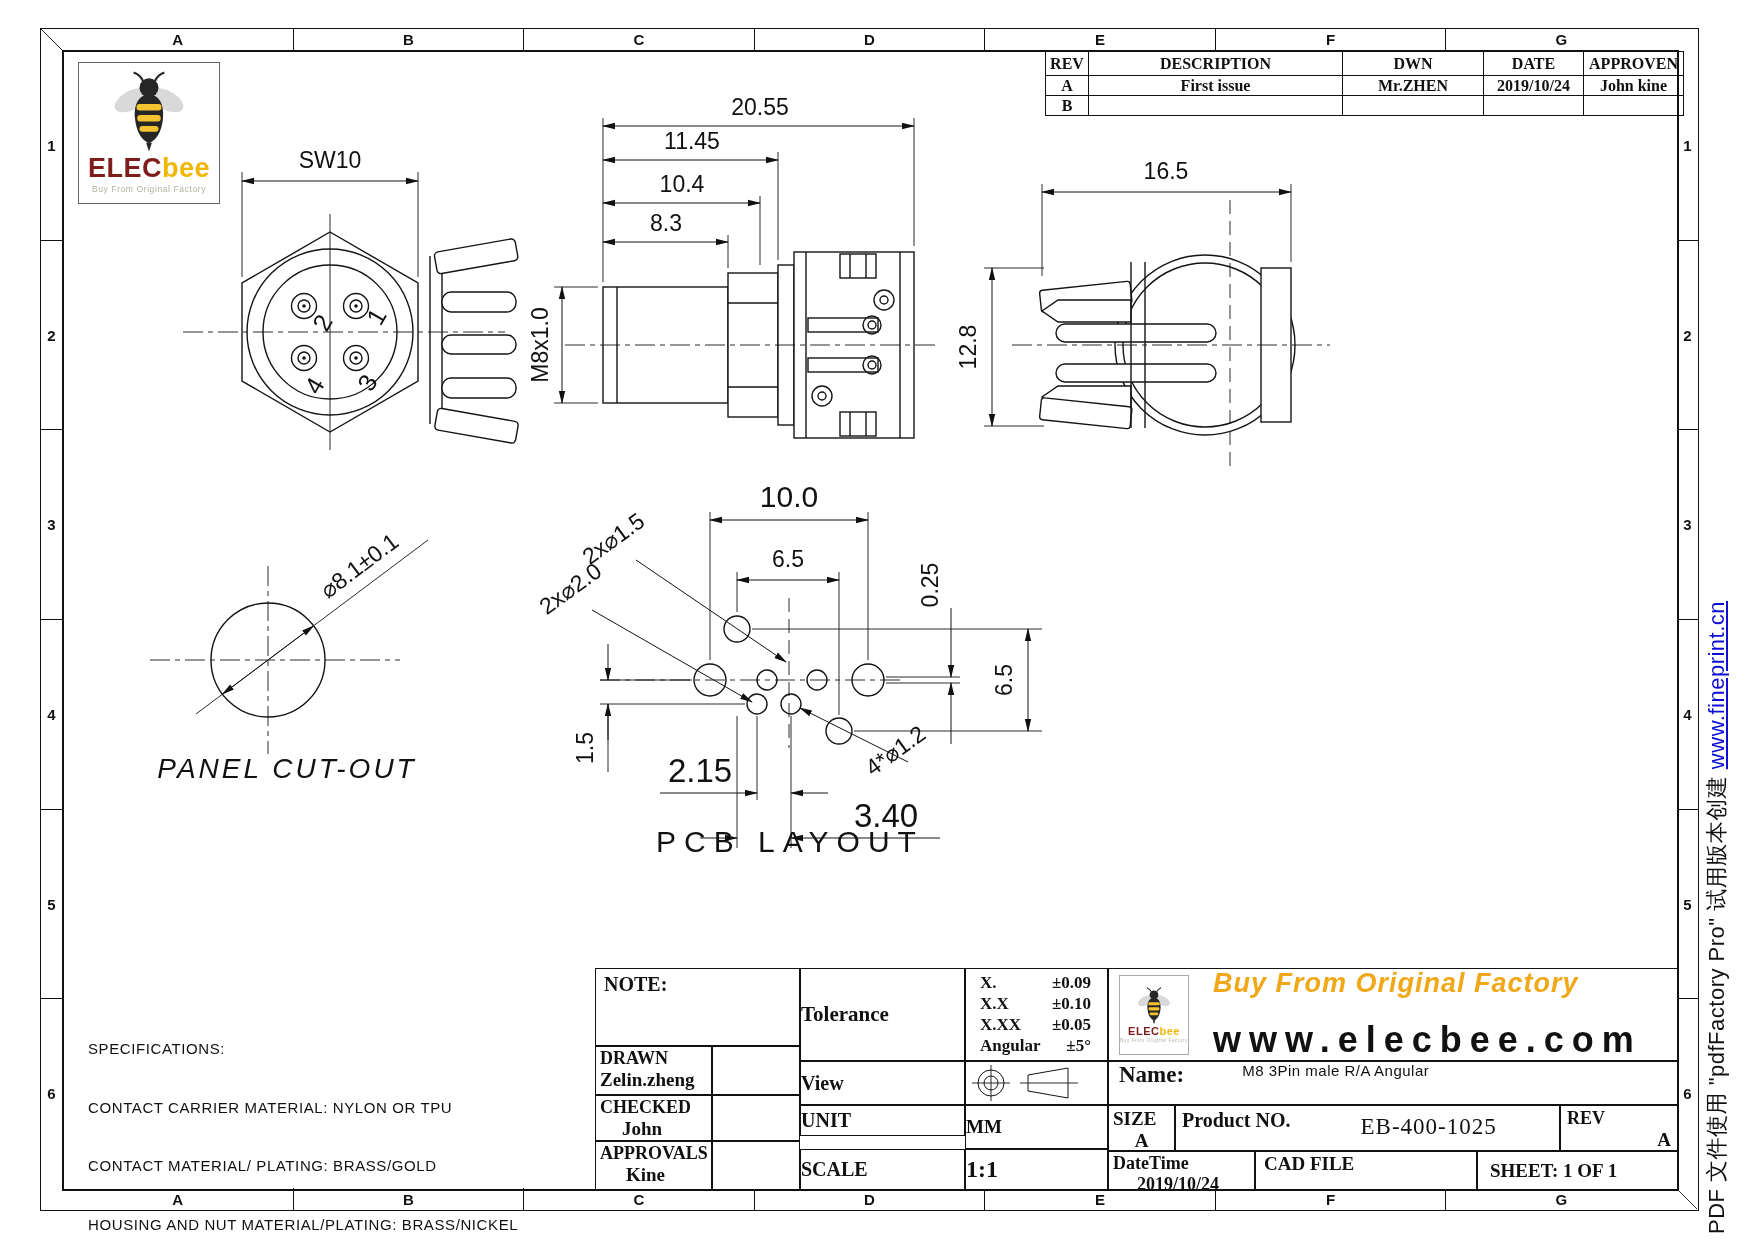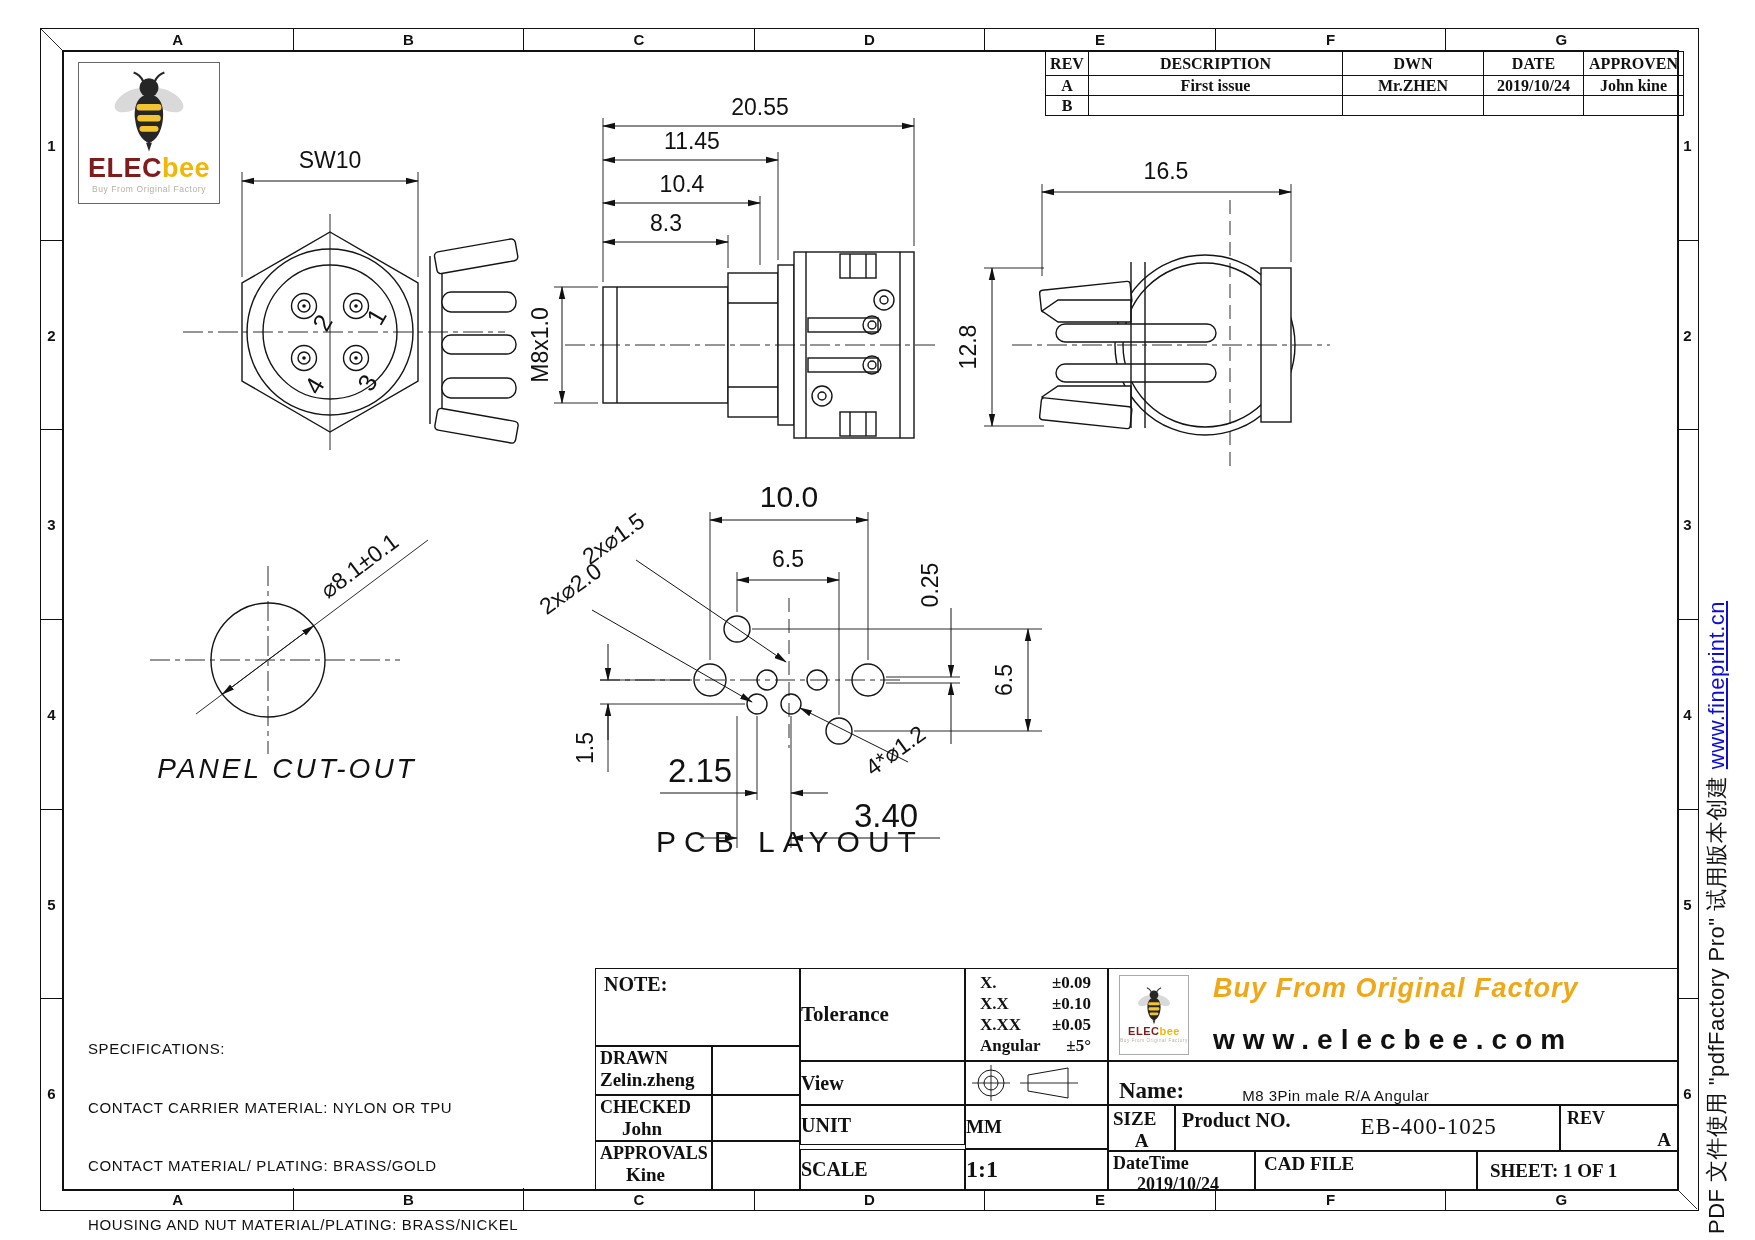"www.elecbee.com" #siteurl { font-size: 28px -> 36px }
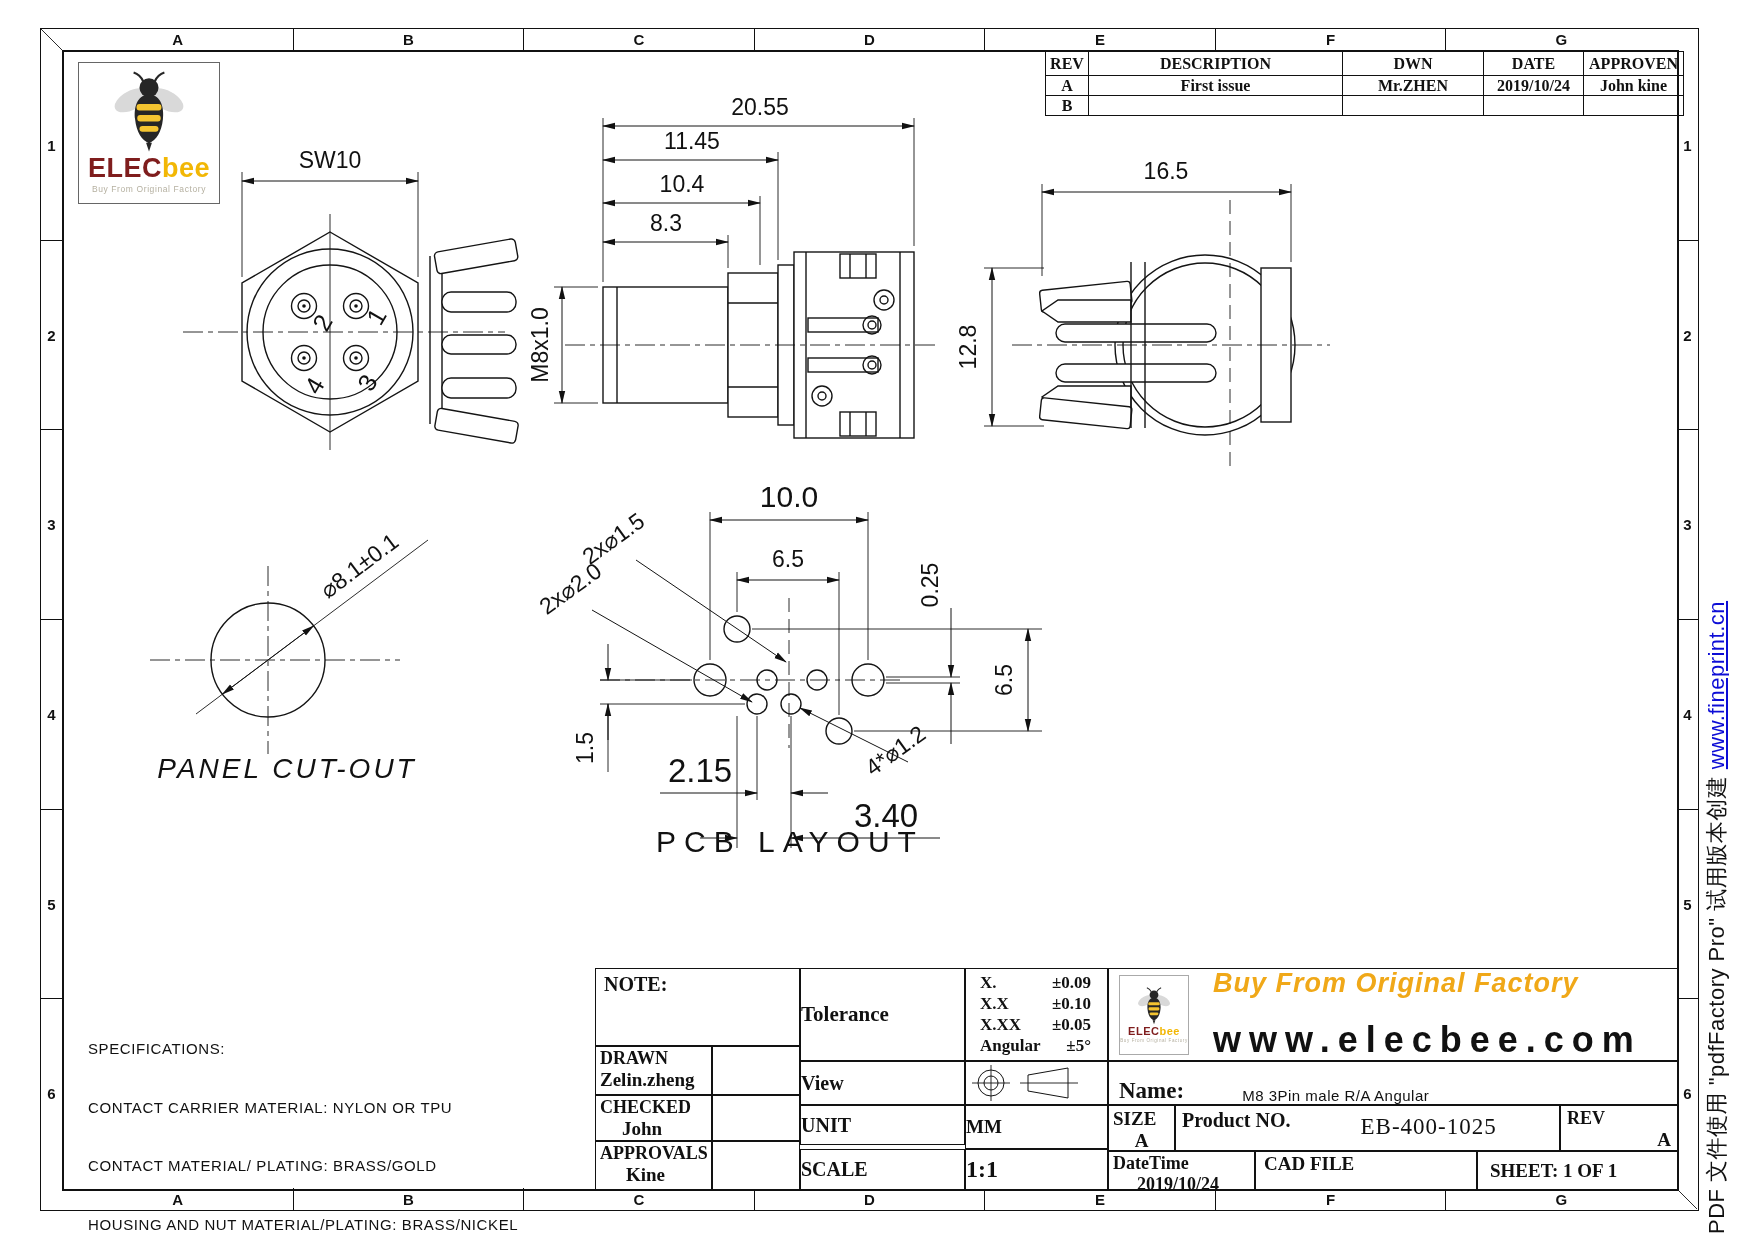"Name:" div.tb { align-items: flex-end -> flex-start }
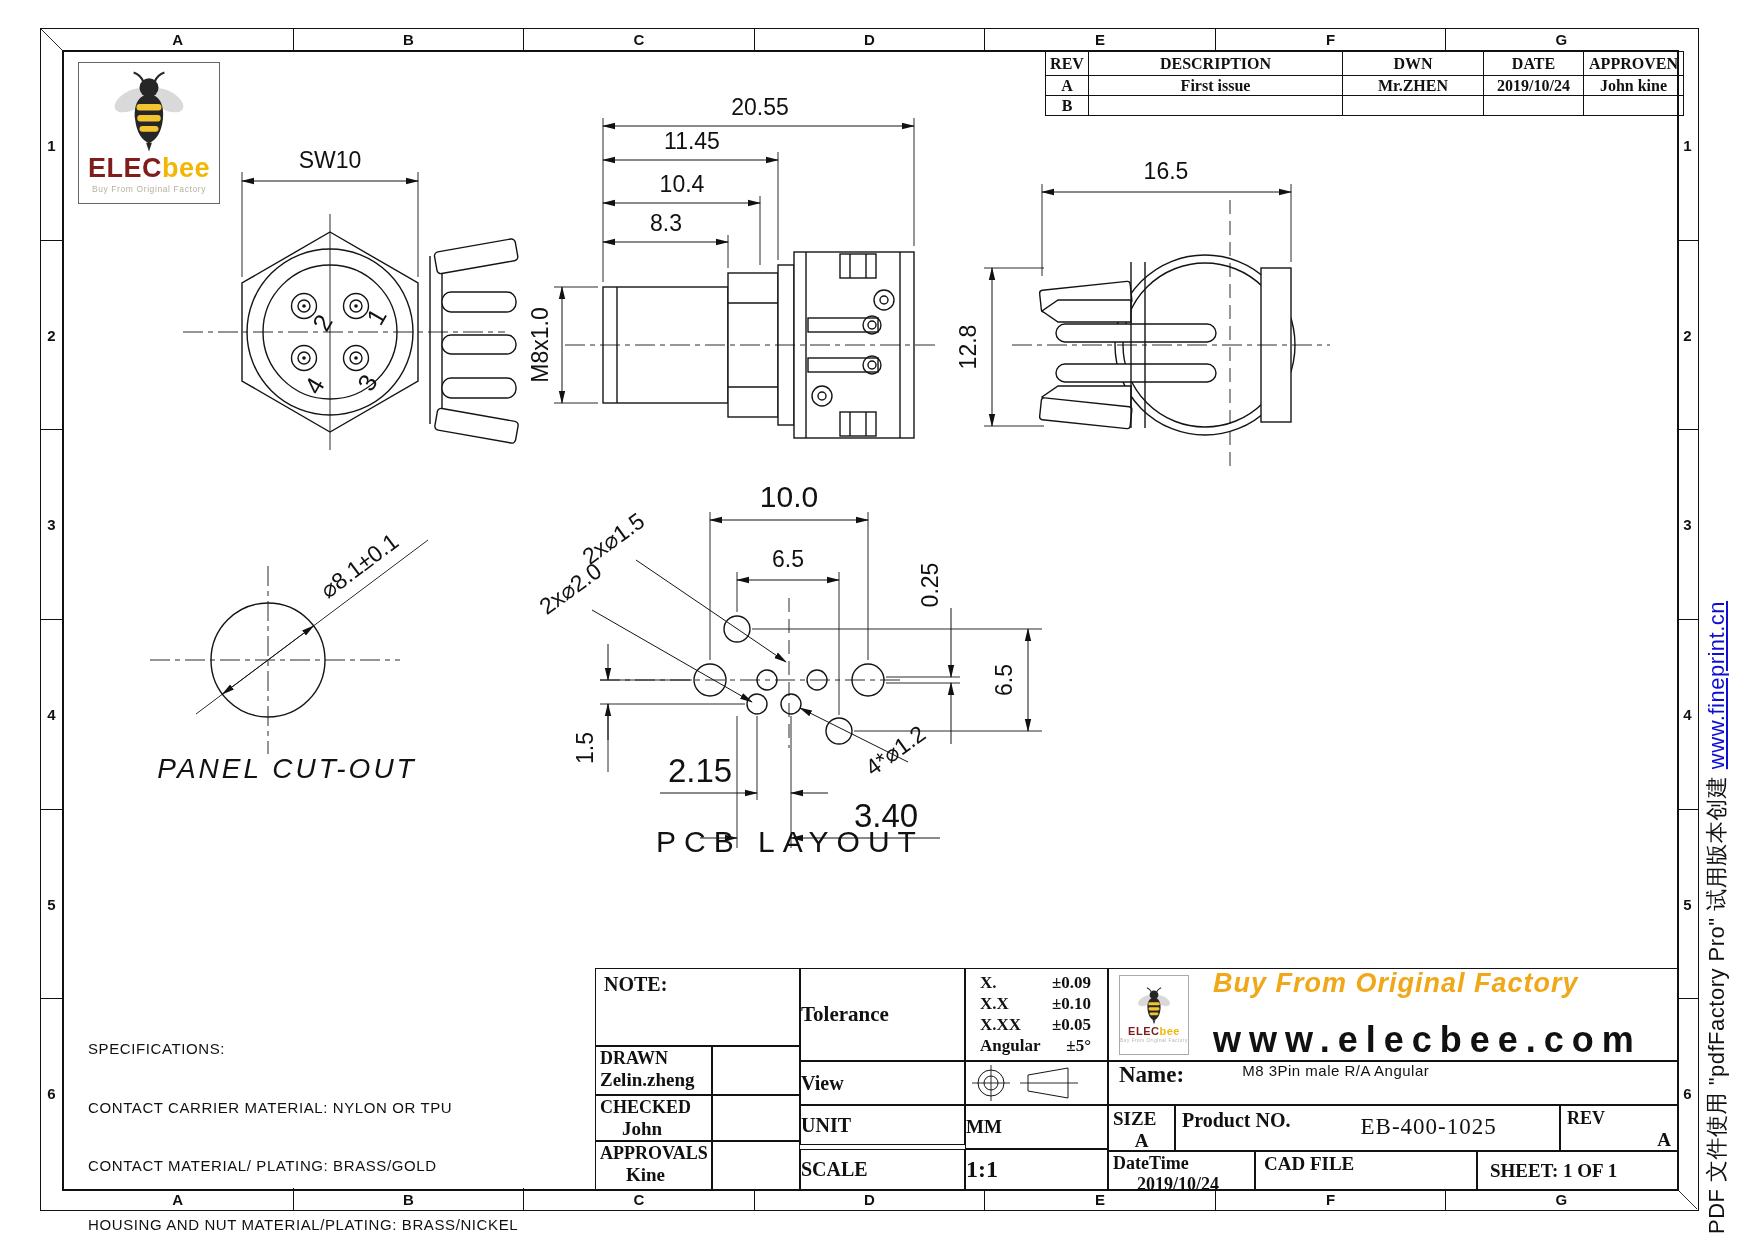"UNIT" div.tb { height: 40px -> 31px }
